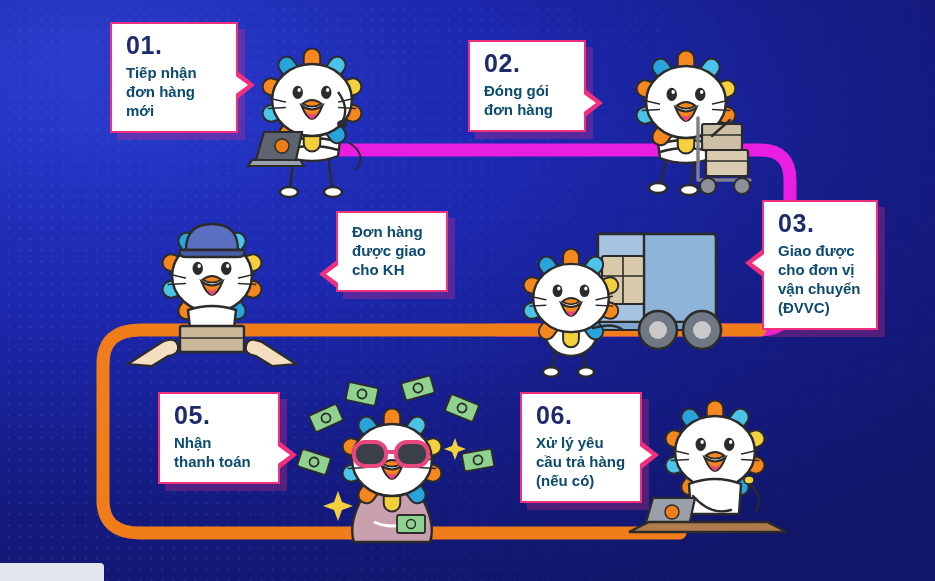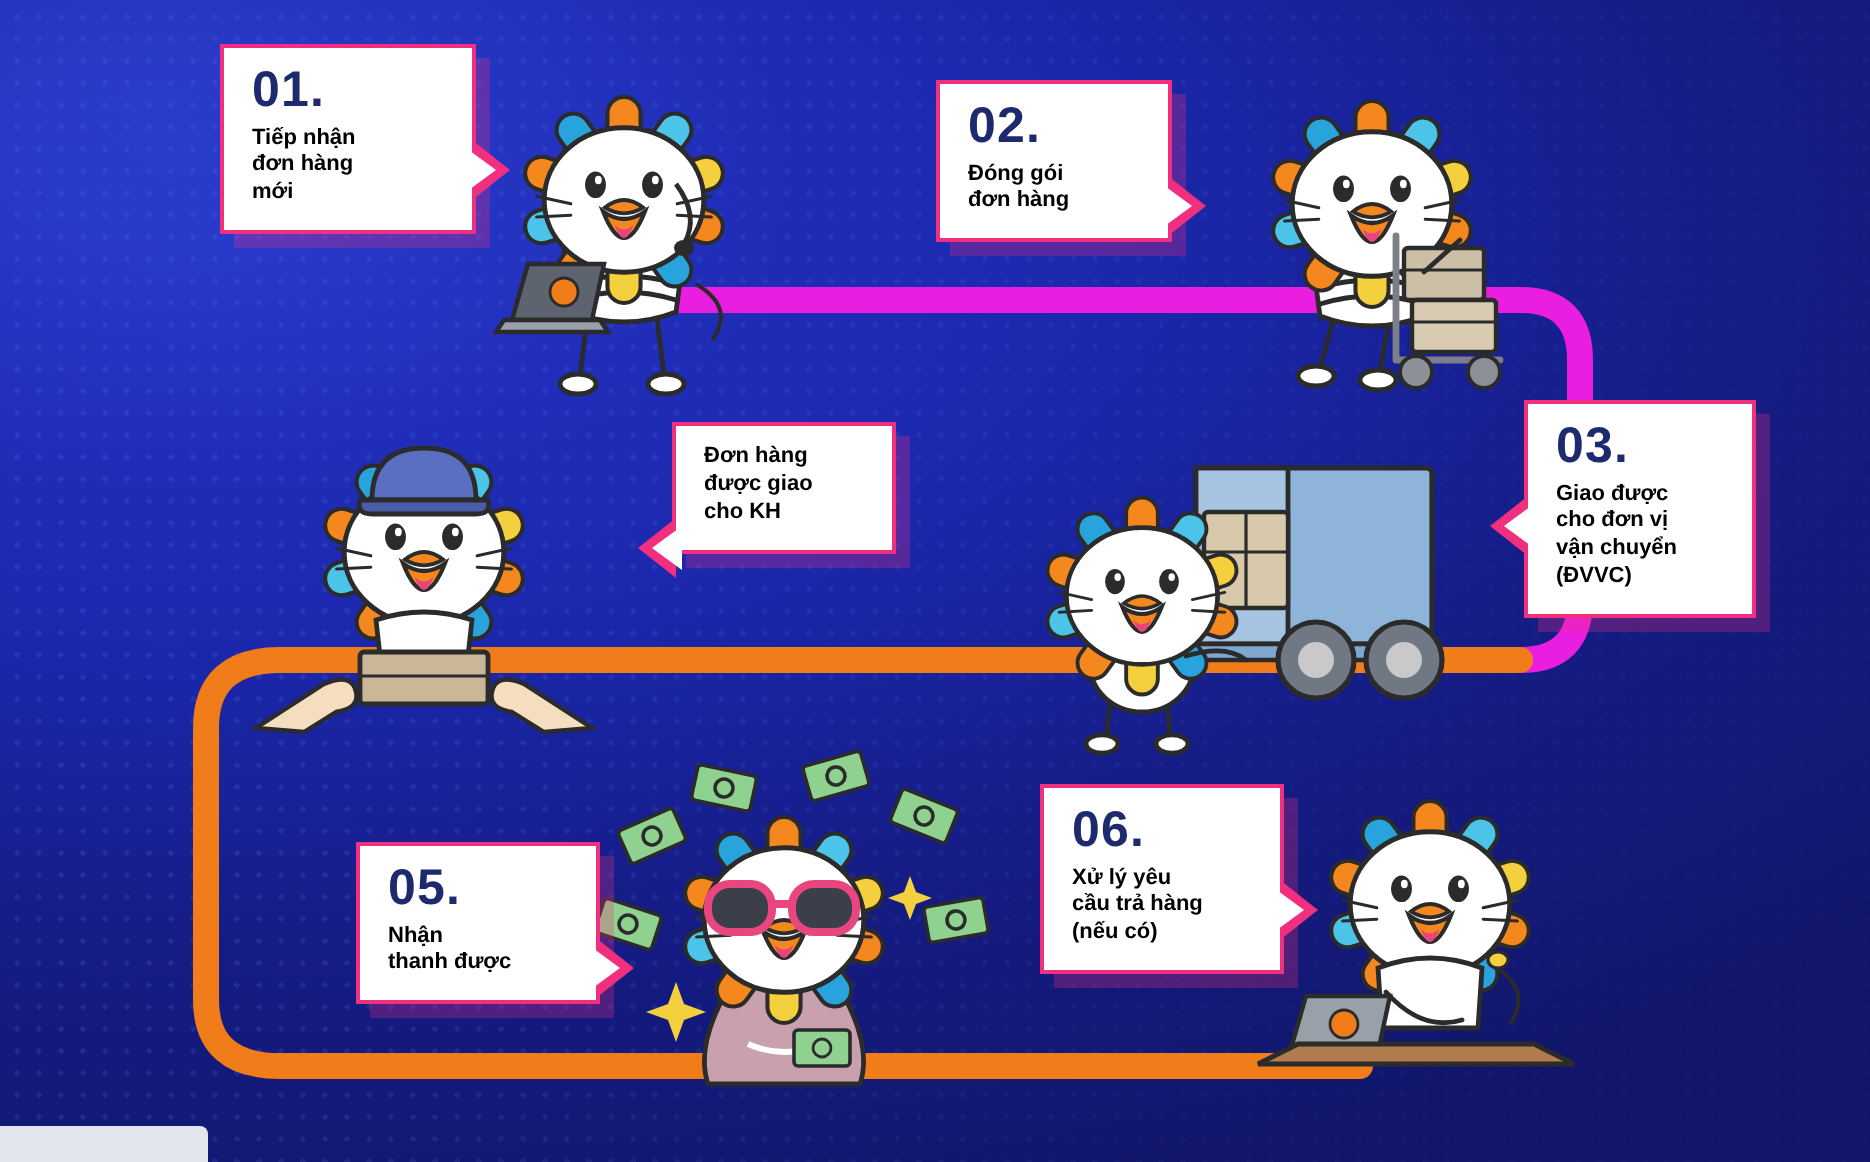"Tiếp nhận" .card .txt { color: #000000 -> #0c4a6e; font-size: 11px -> 15px }
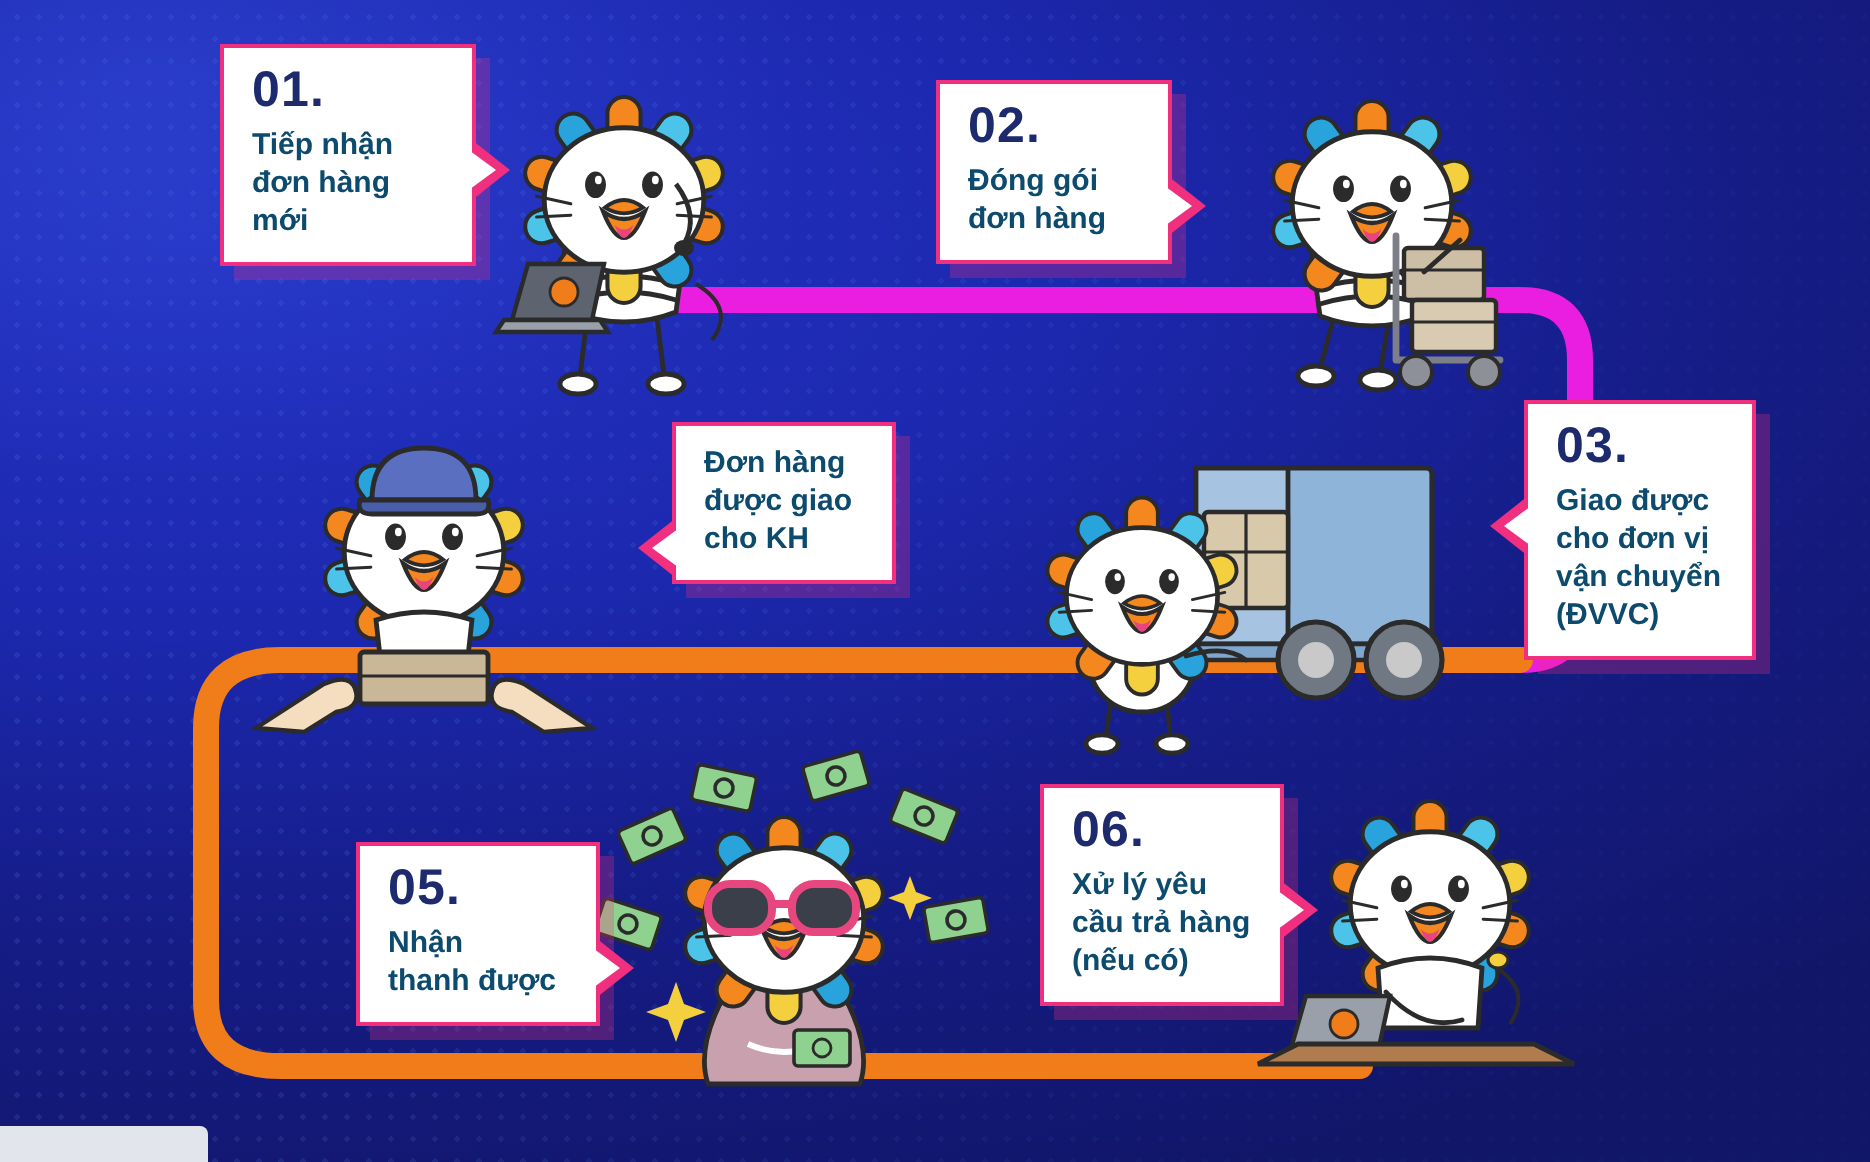"05." #card-05 { left: 178px -> 158px; margin-top: 29px -> none }
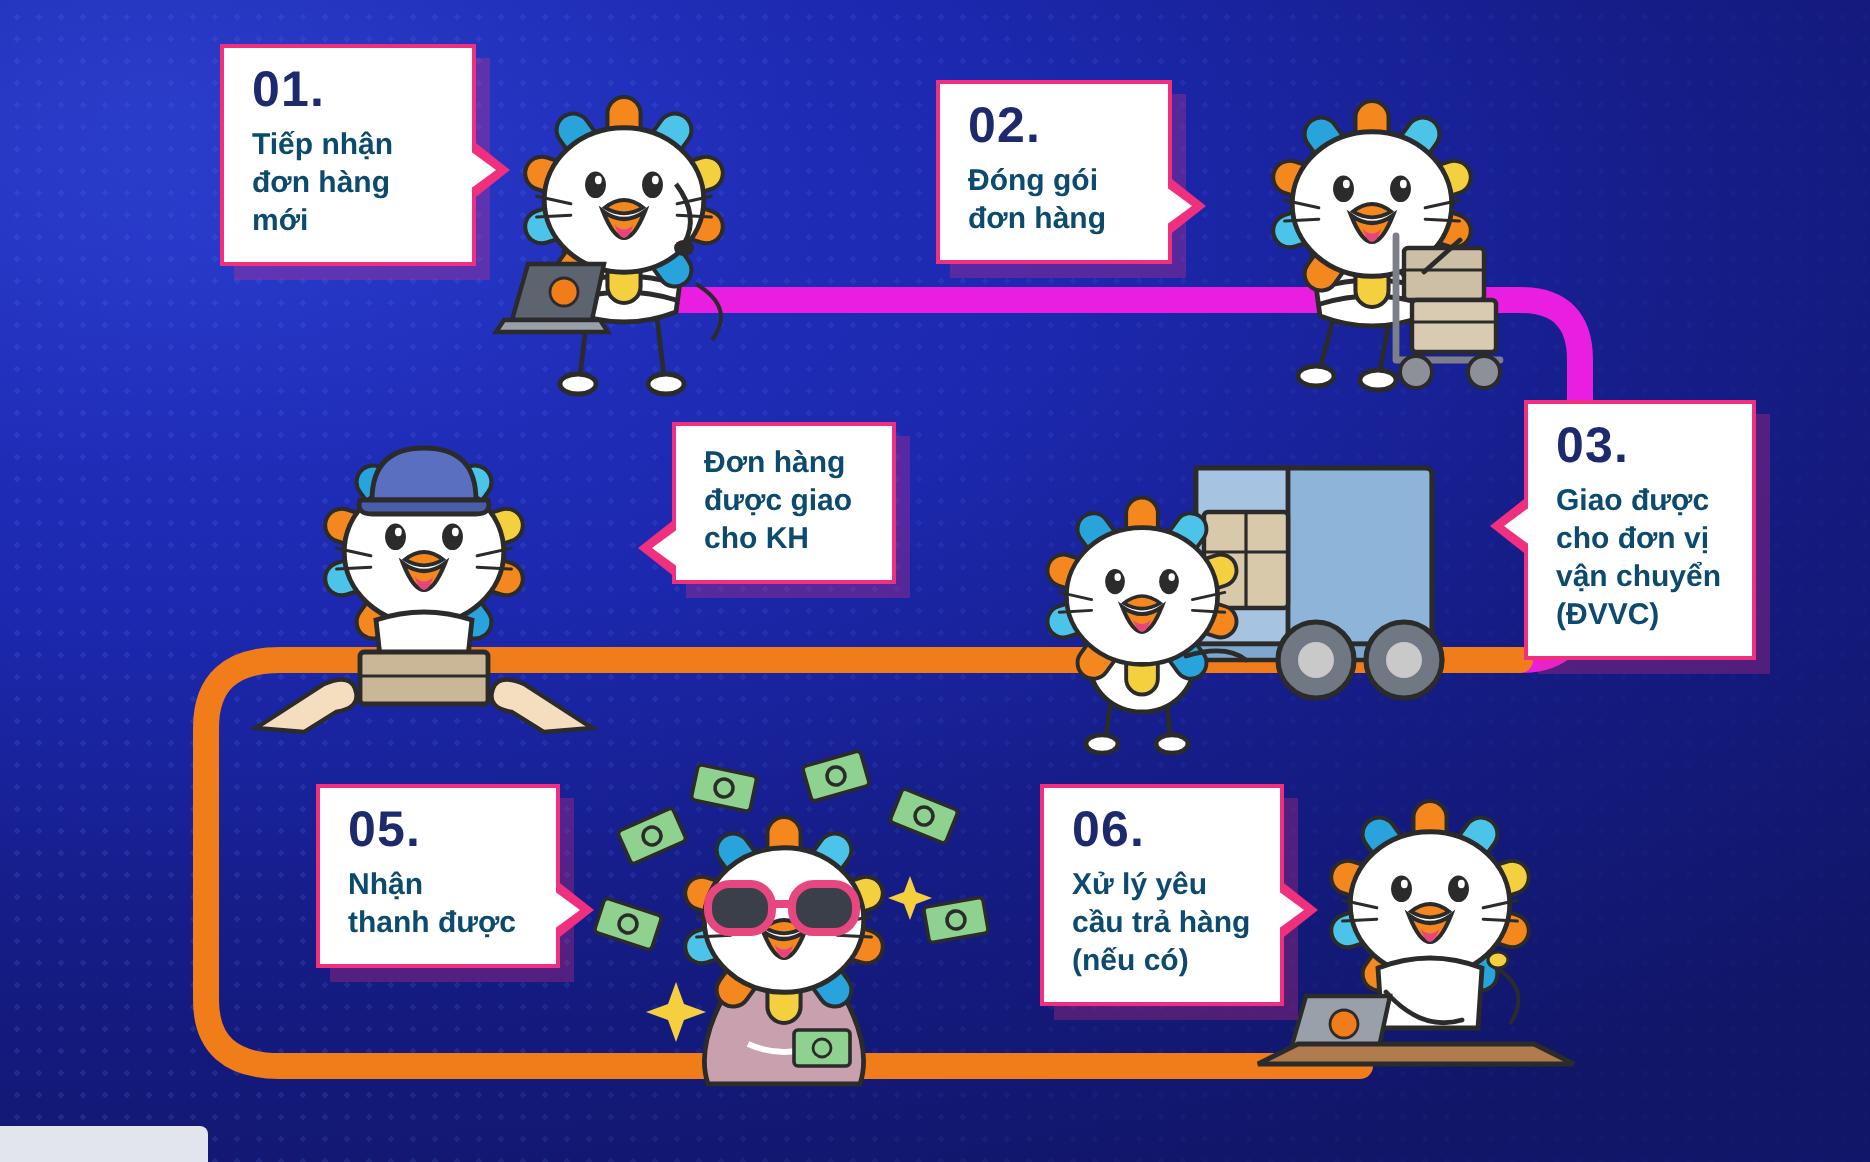"Nhận" div.txt { text: được -> toán }
